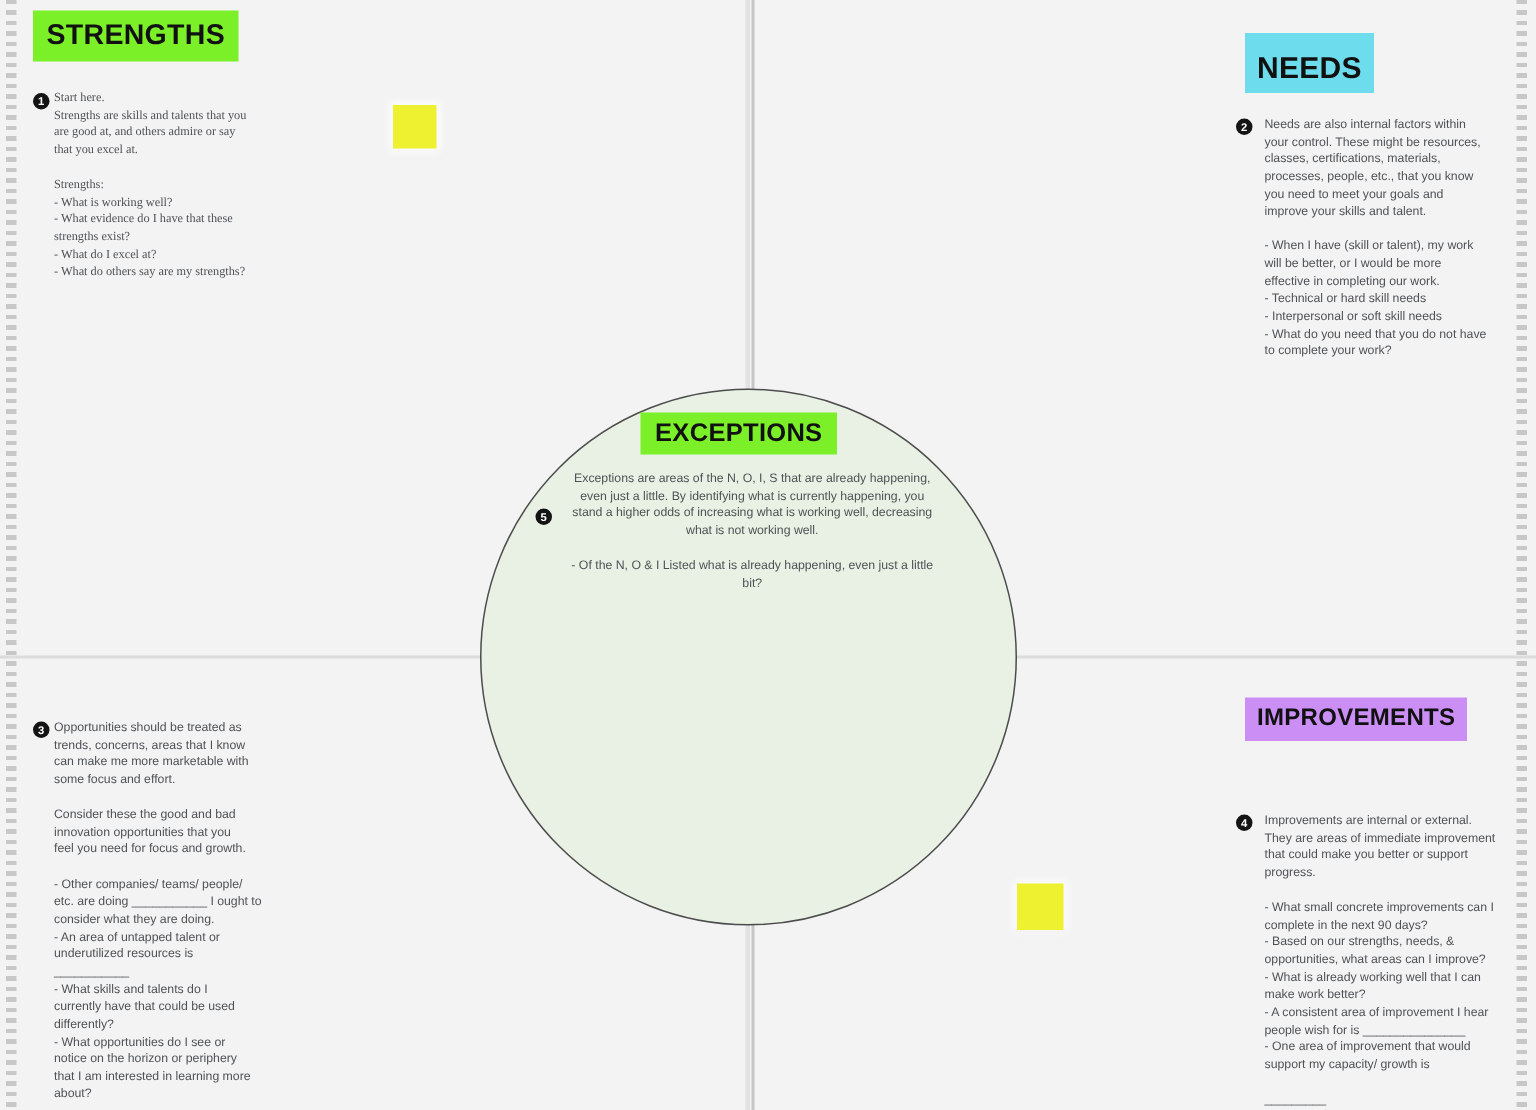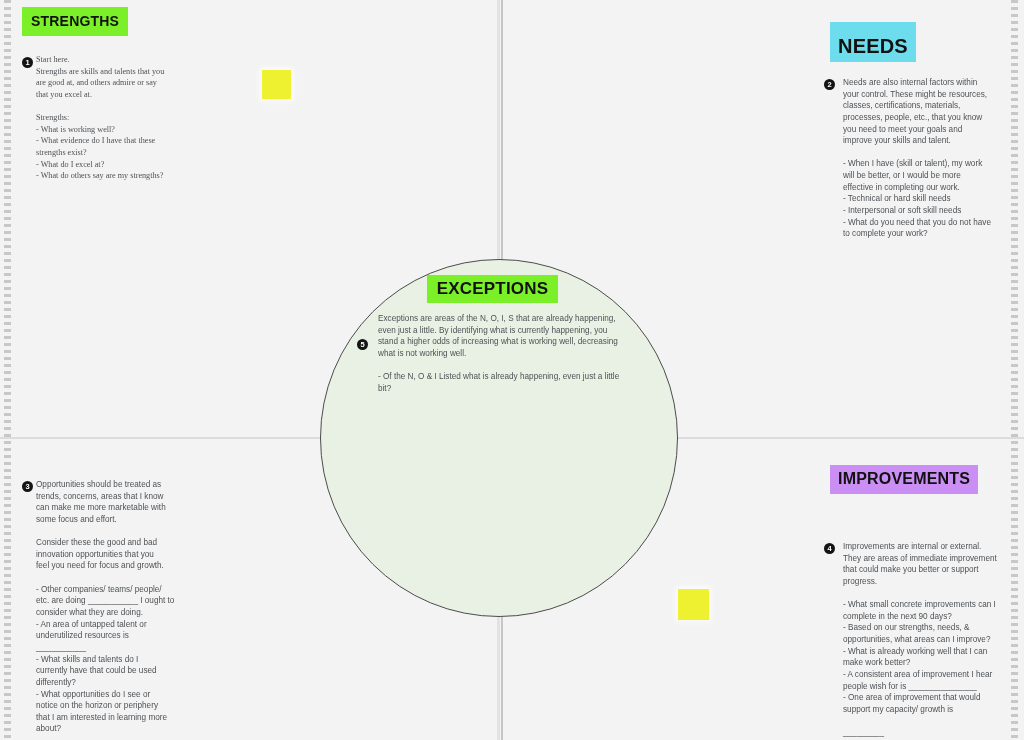"STRENGTHS" .t-strengths { font-size: 14px -> 19px }
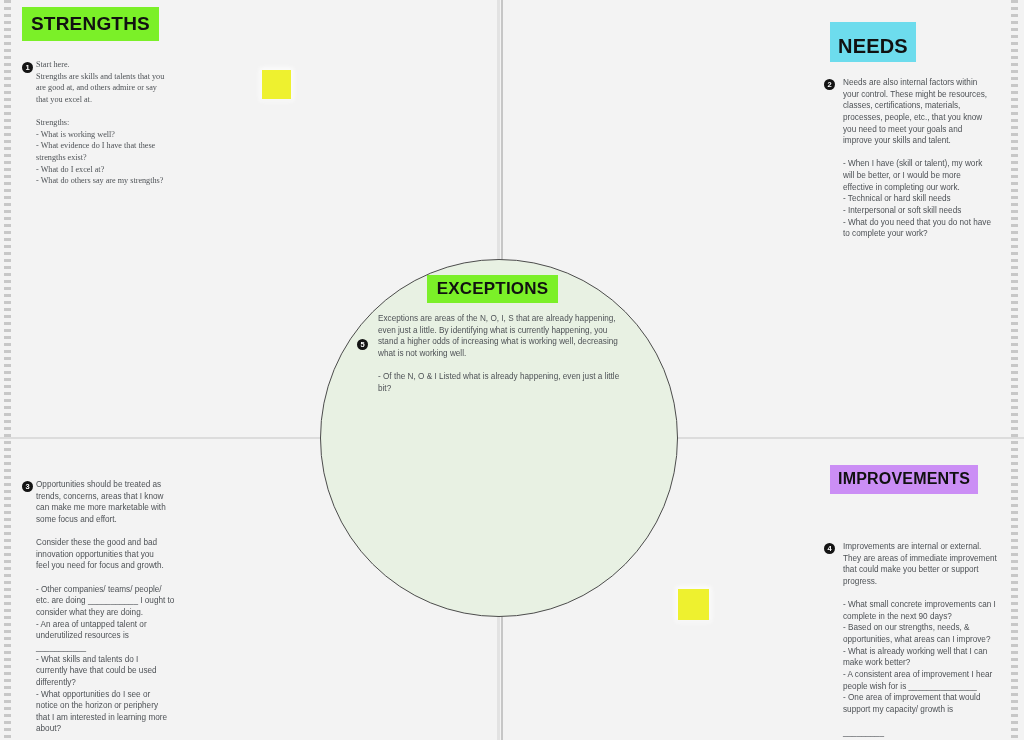"Exceptions are areas of the" #sec-exceptions .body-text { text-align: none -> center }
